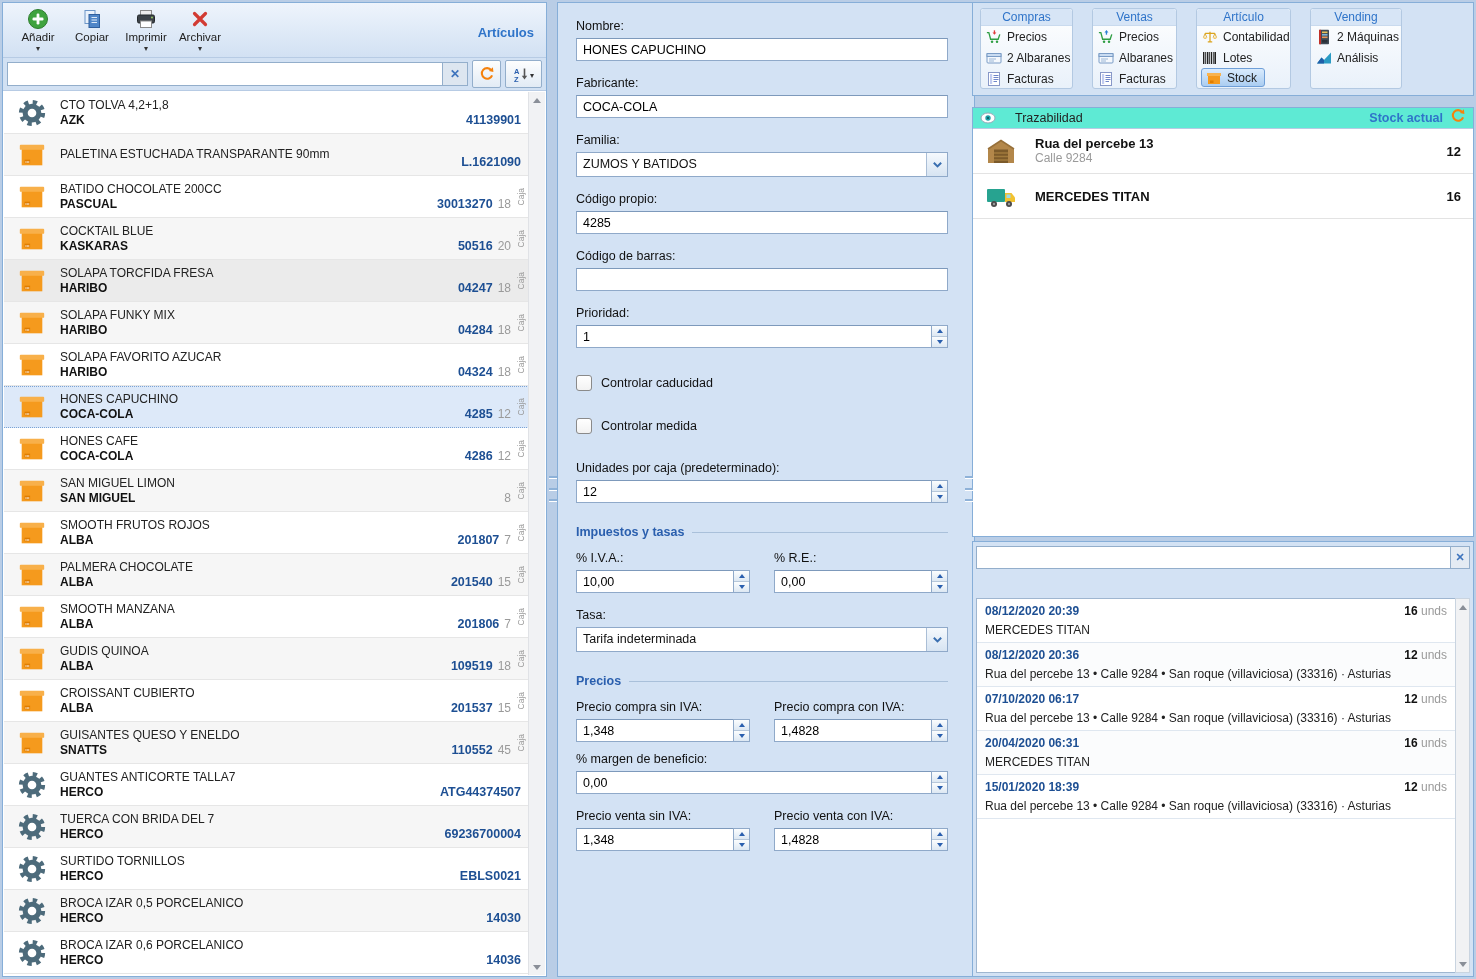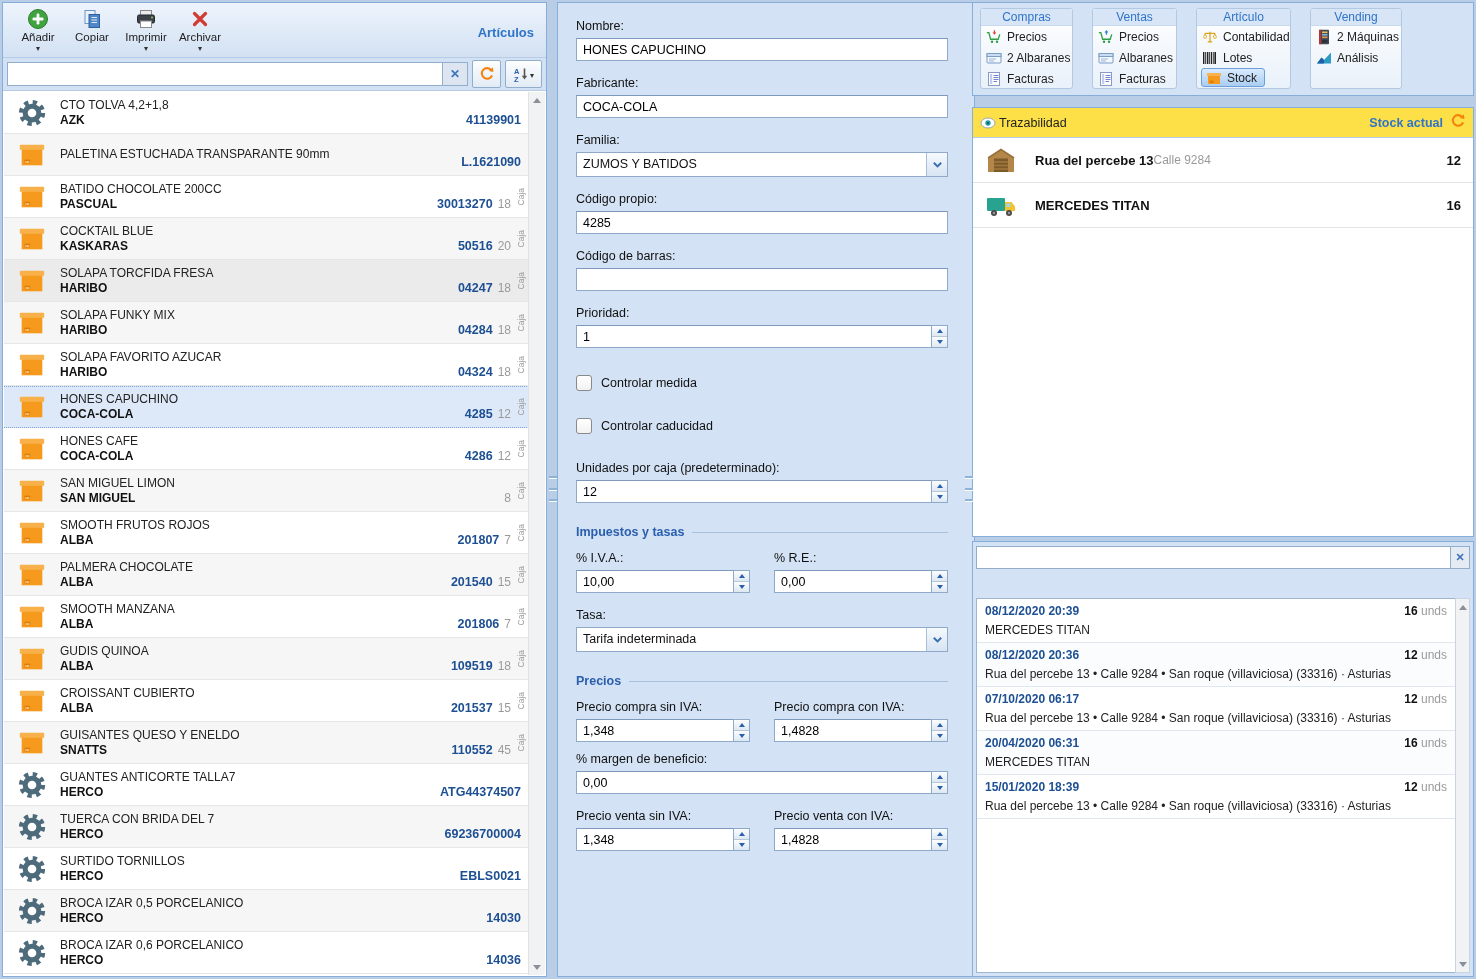"Trazabilidad" .phead { background: #fde047 -> #5eead4; gap: 3px -> 19px; height: 30px -> 21px }
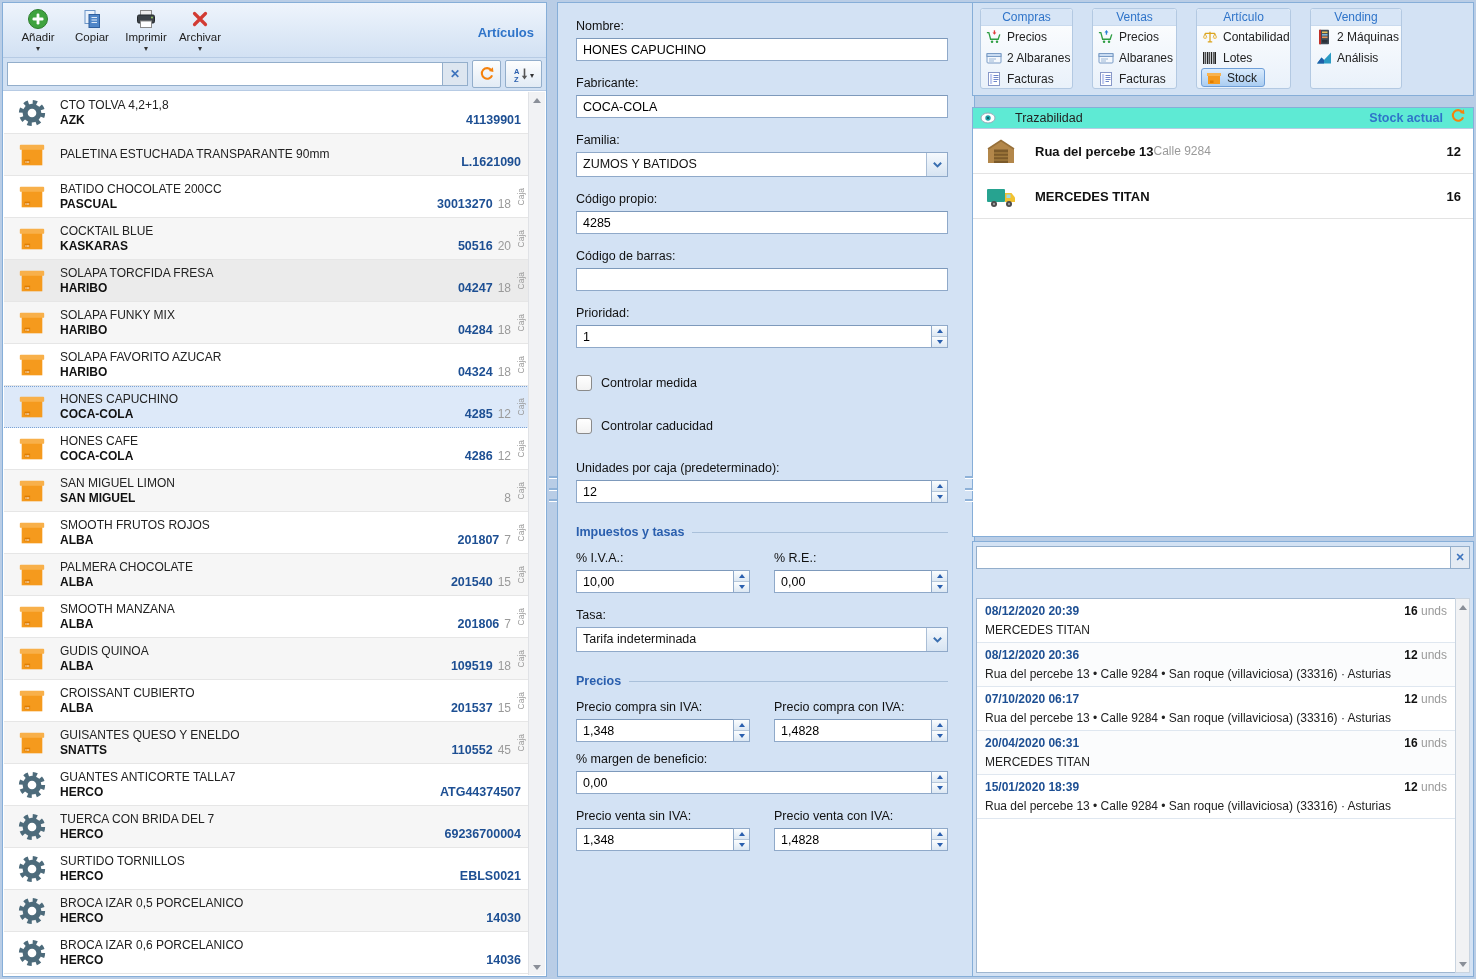"Rua del percebe 13" .ttext { flex-direction: row -> column }
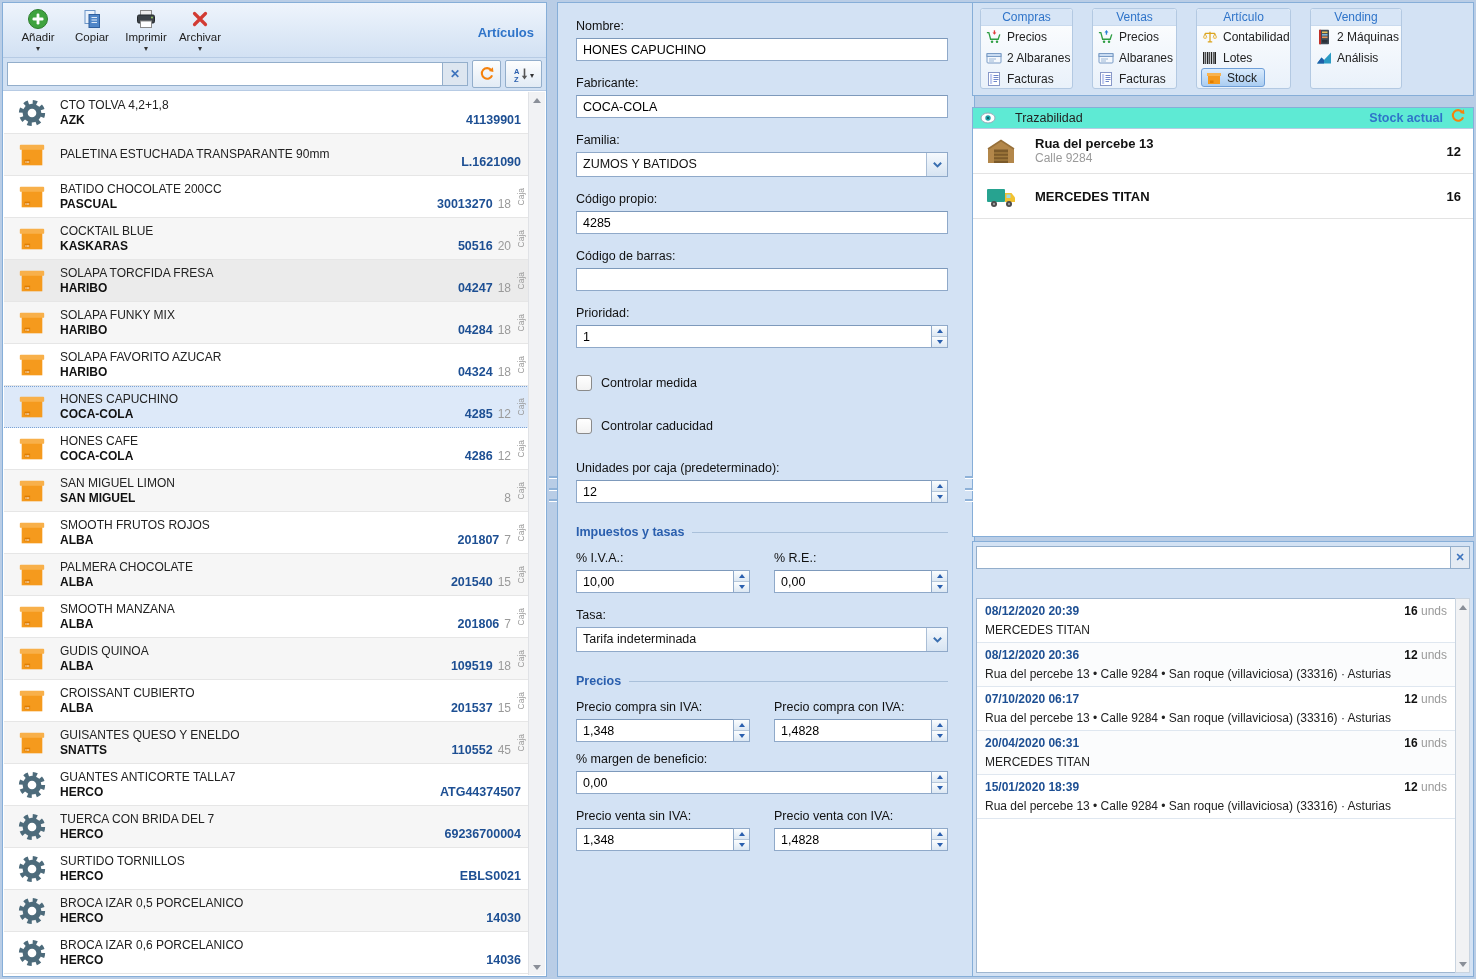"Controlar medida" div.checkrow { order: before "Controlar caducidad" -> after "Controlar caducidad" }
